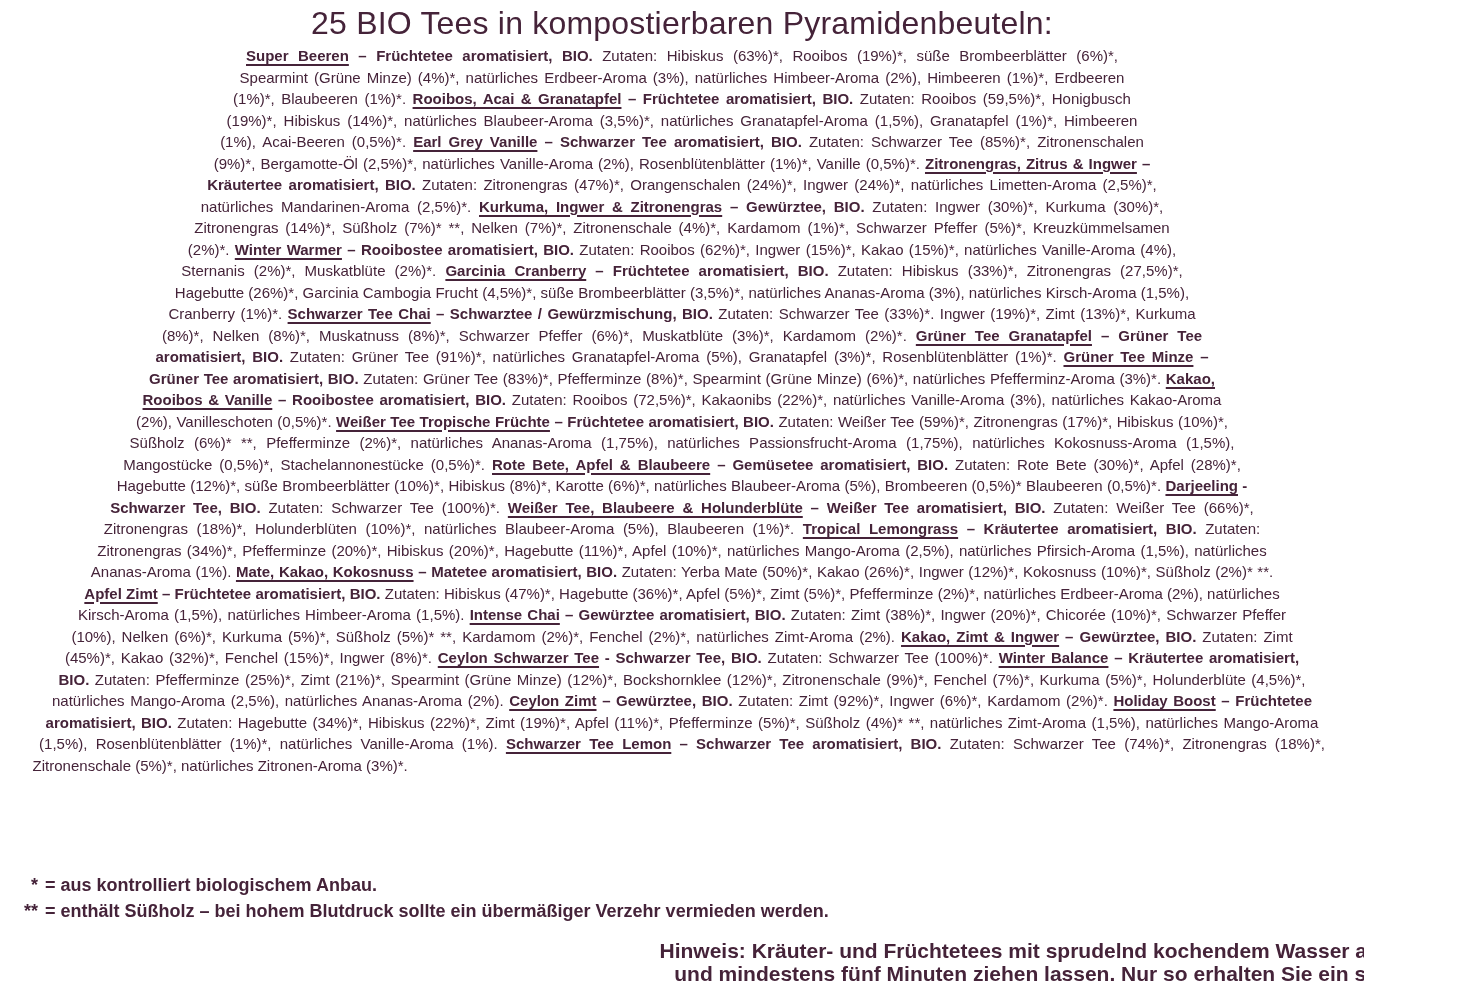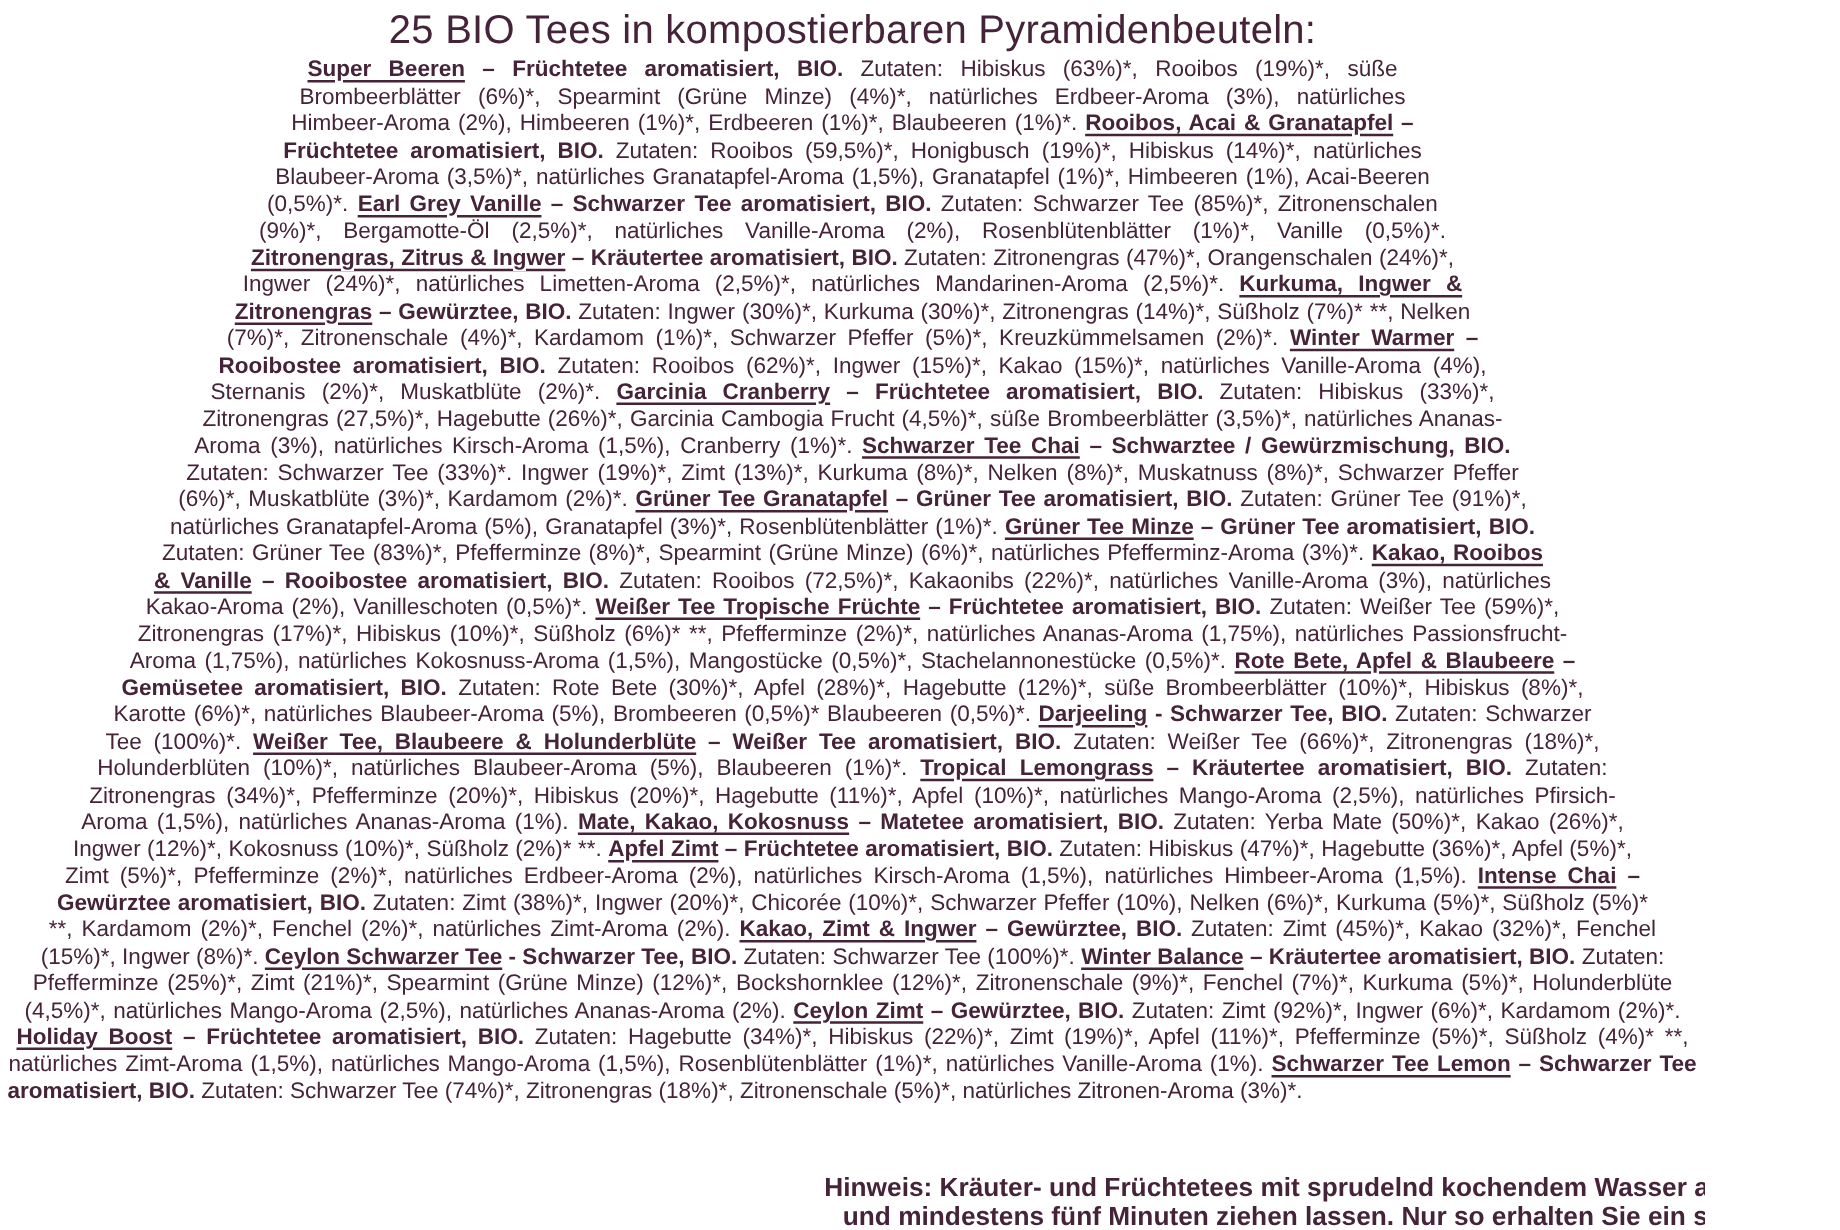"Super Beeren – Früchtetee aromatisiert," .pyramid { font-size: 18px -> 15px }
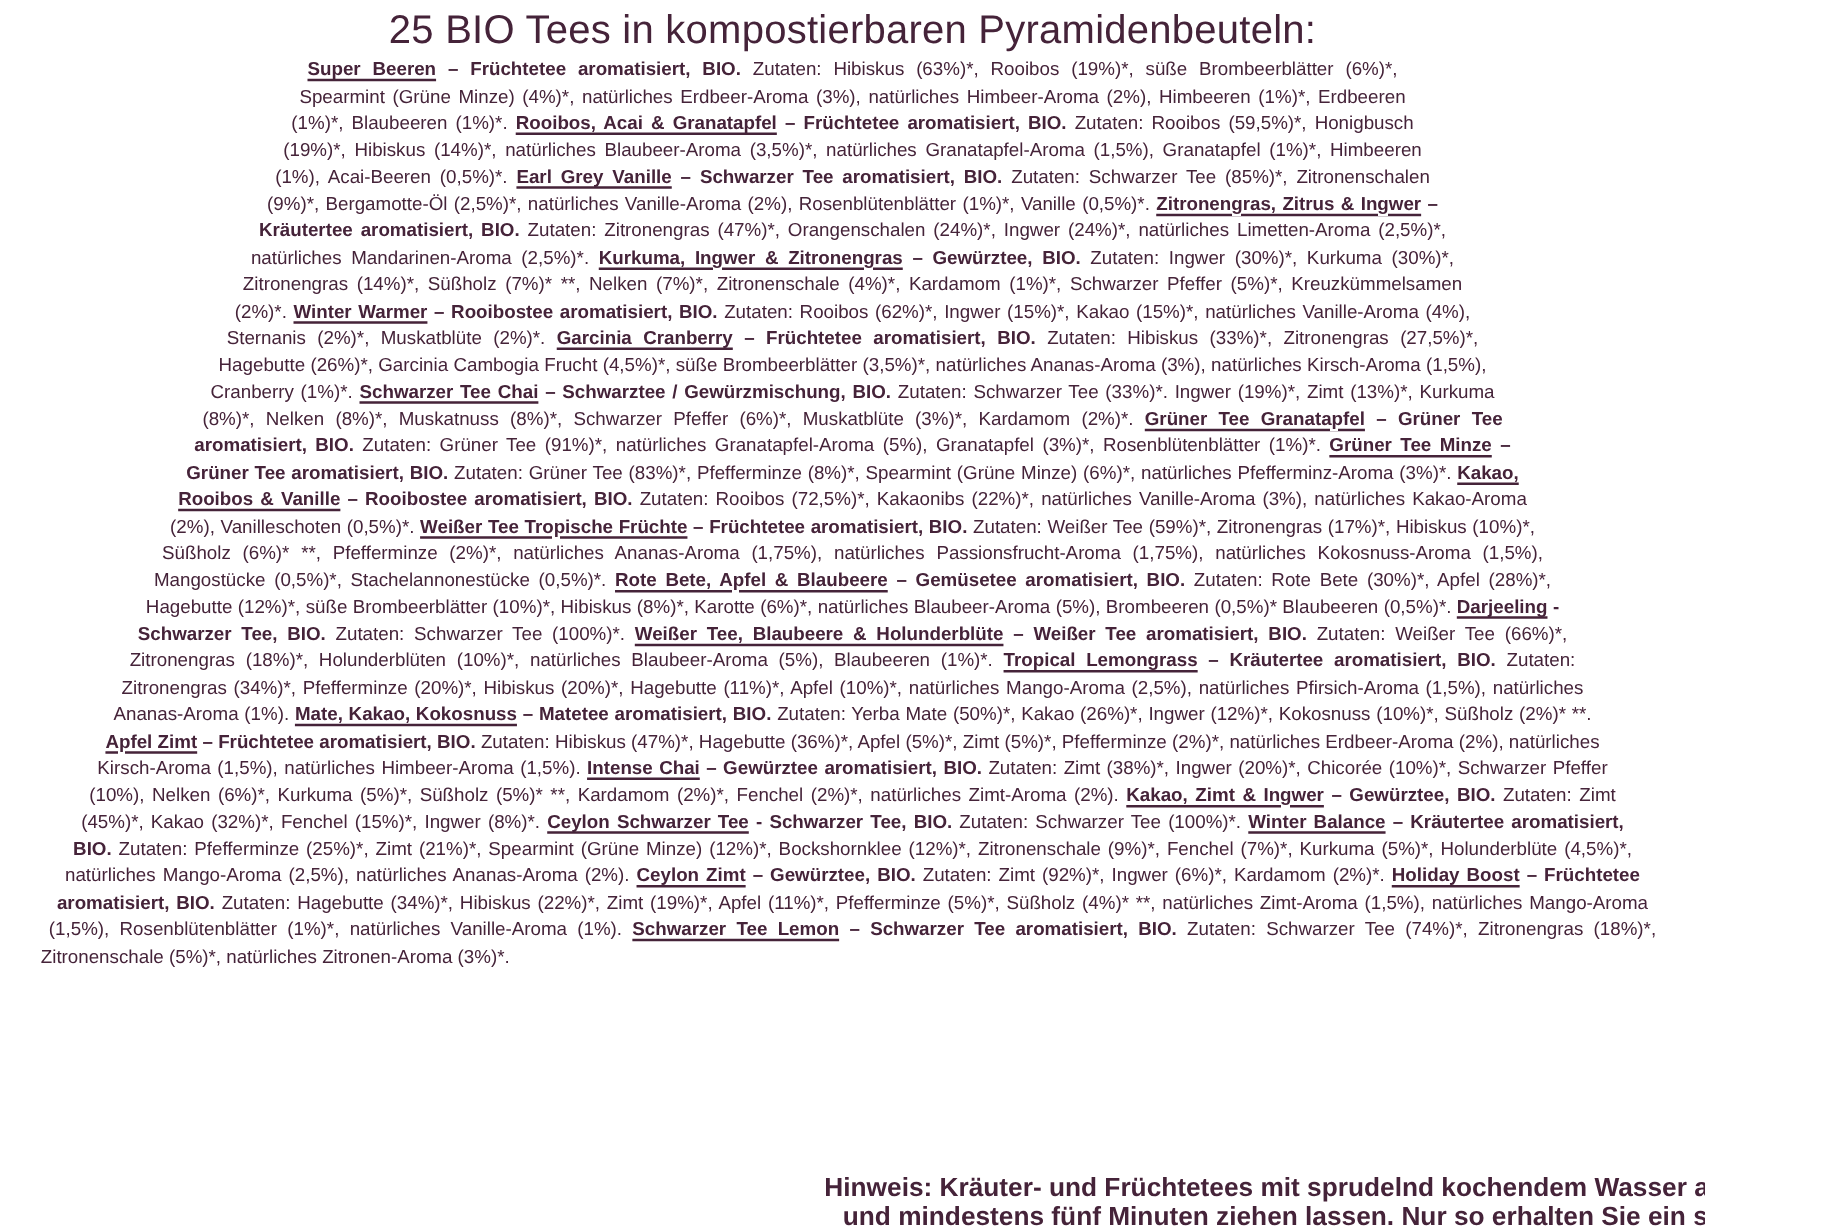"* = aus kontrolliert biologischem" div.footnote { html: none -> <div> <span>*</span><span>= aus kontrolliert biologischem Anbau.</span> </div> }
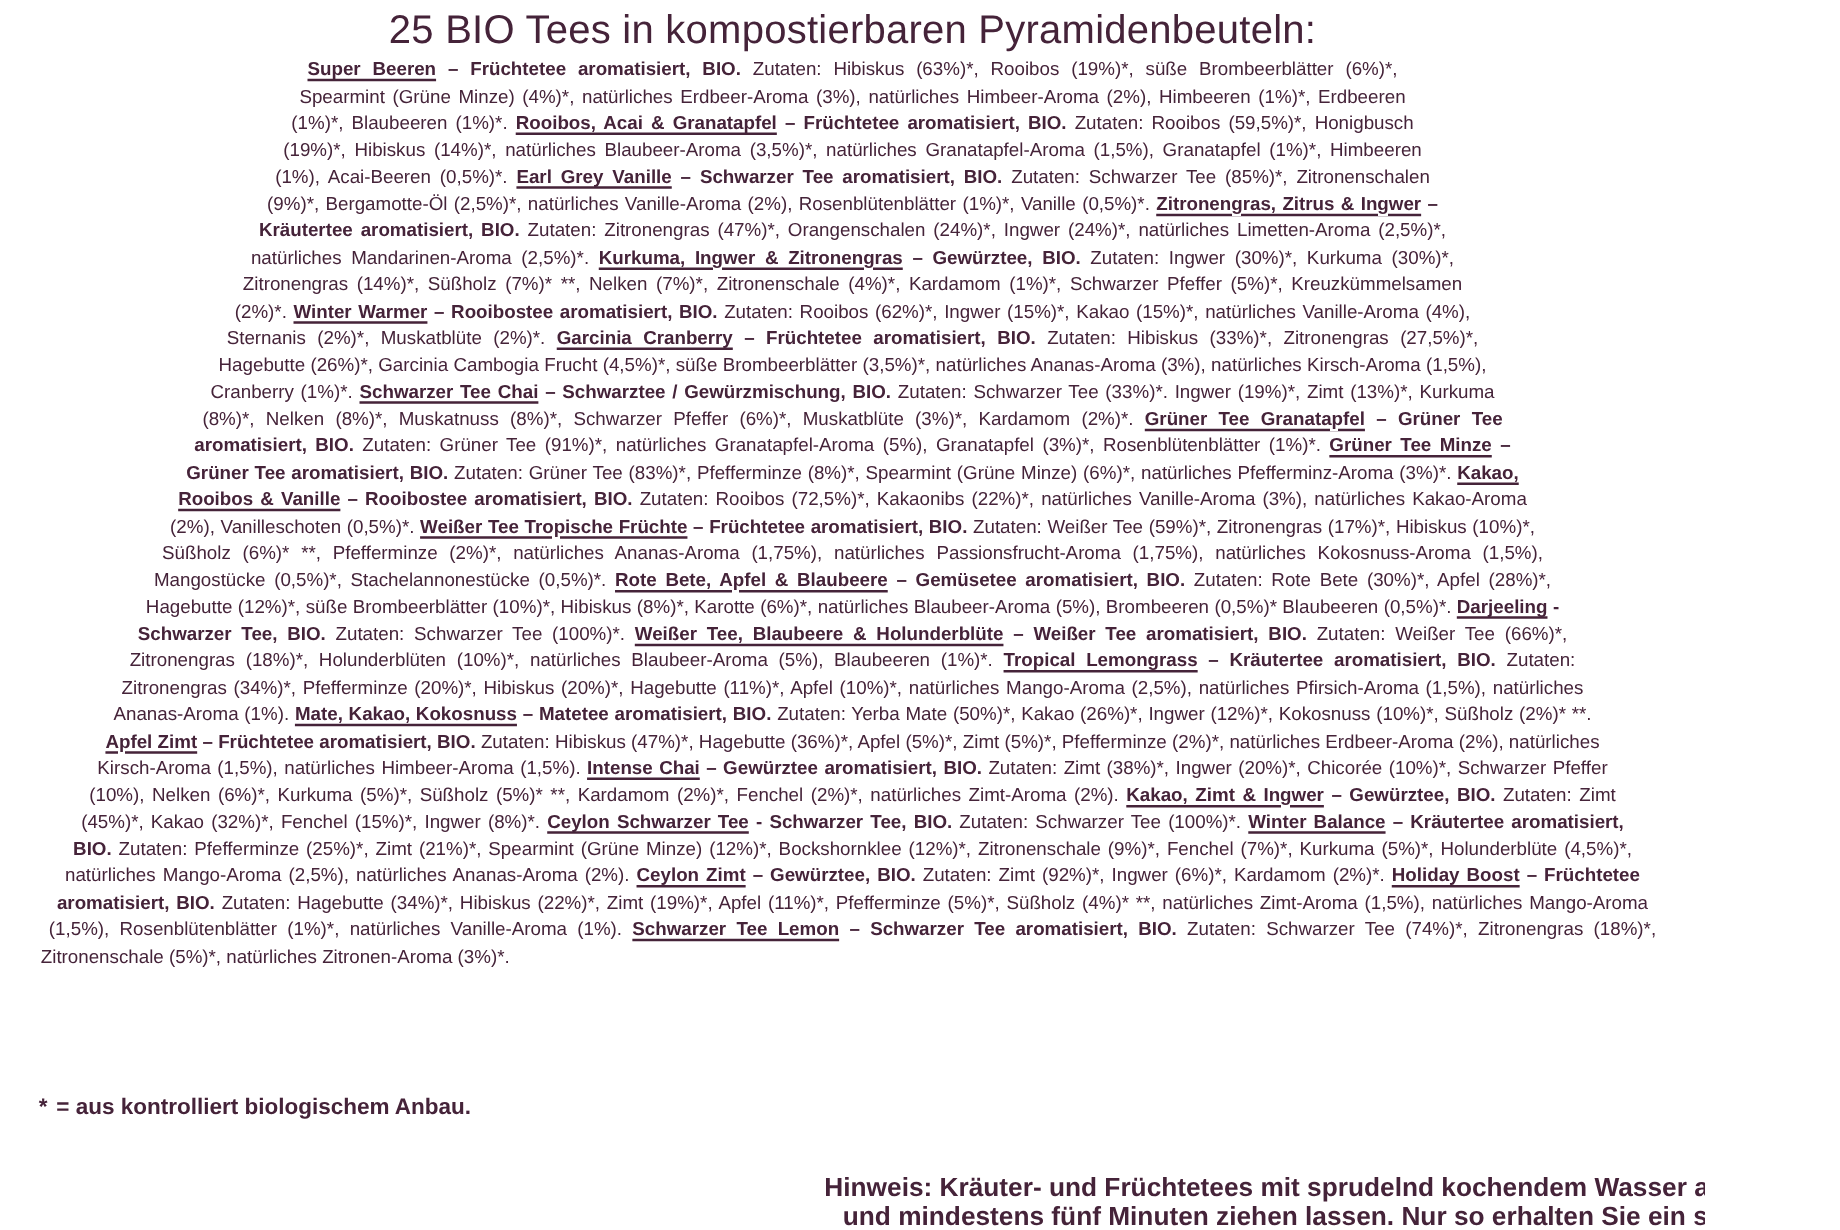"** = enthält Süßholz –" div.footnote { html: none -> <div> <span>**</span><span>= enthält Süßholz – bei hohem Blutdruck sollte ein übermäßiger Verzehr vermieden werden.</span> </div> }
